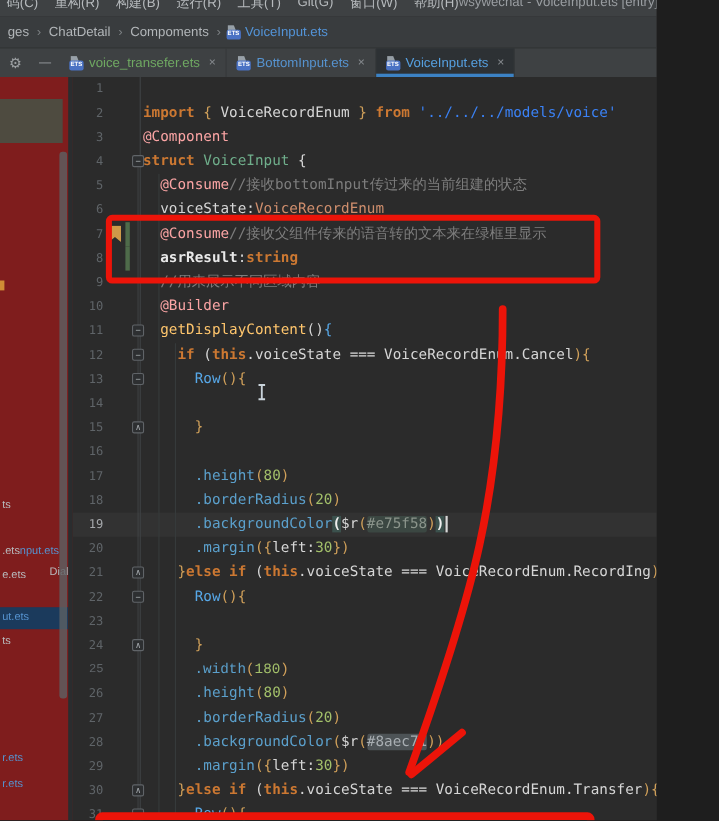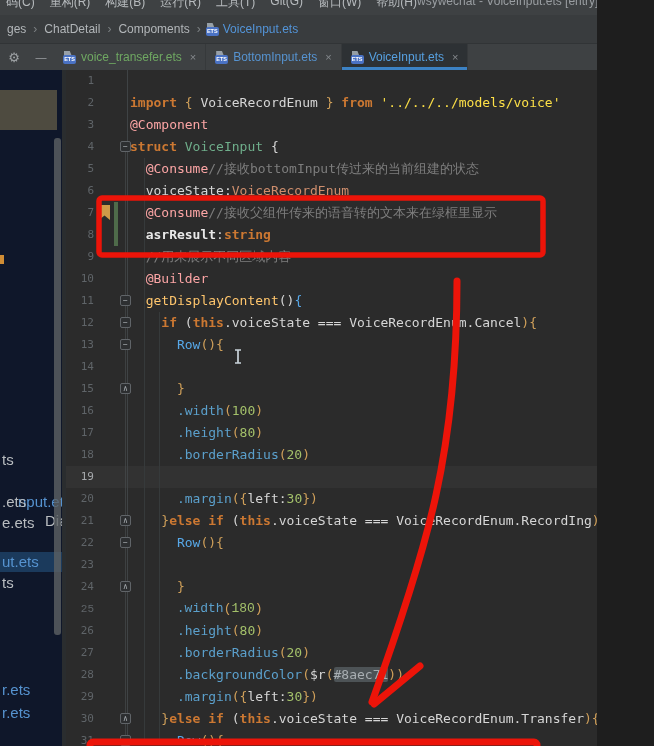"'../../../models/voice'" .t-str { color: #fde047 -> #3b82f6 }
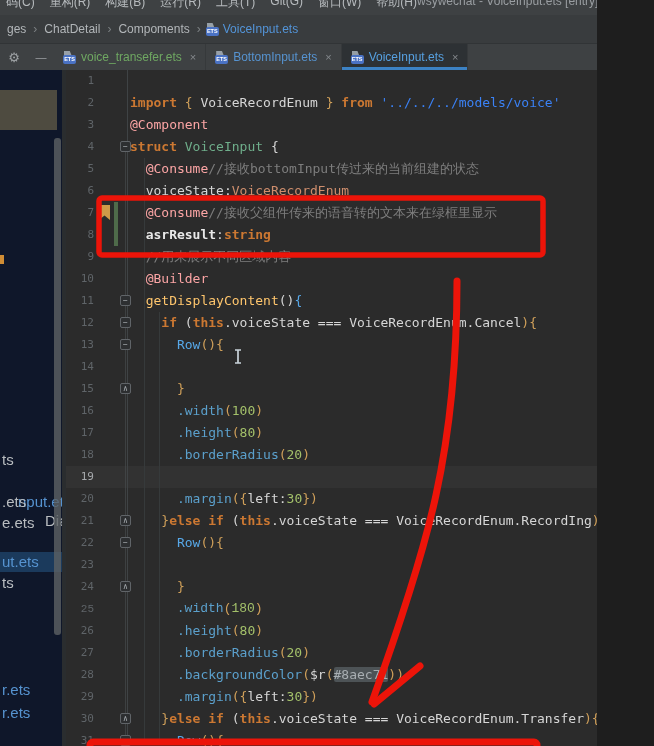".width(100)" span.code { html: <span><span> </span><span>.width</span><span>(</span><span>100</span><span>)</span></span> -> none }
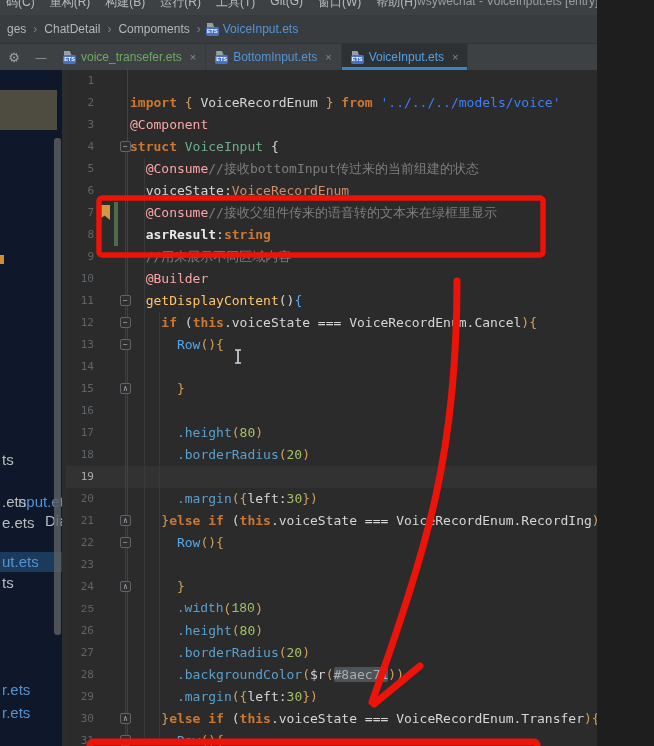"ts" .sidebar { background: #0f172a -> #7f1d1d; font-size: 15px -> 10px }
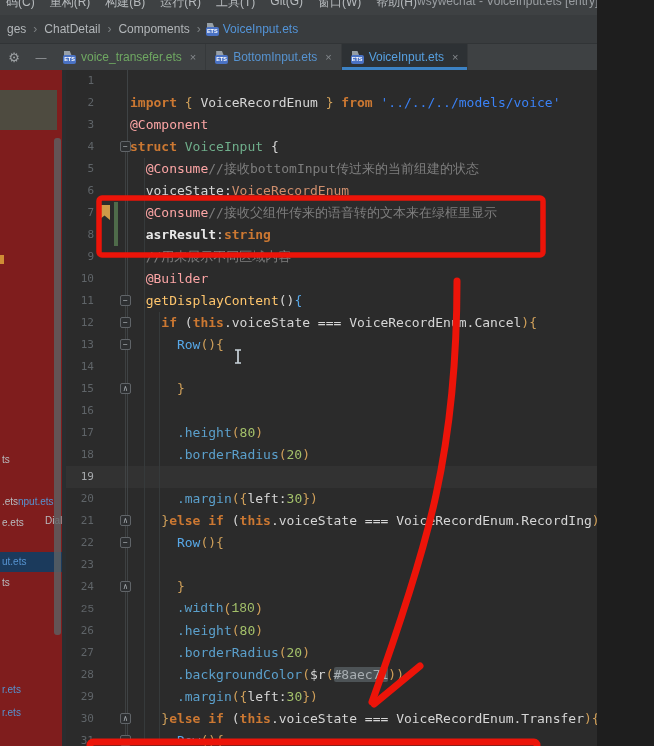".backgroundColor($r(#e75f58))" span.code { html: none -> <span><span> </span><span>.backgroundColor</span><span>(</span><span>$r</span><span>(</span><span>#e75f58</span><span>)</span><span>)</span><span></span></span> }
